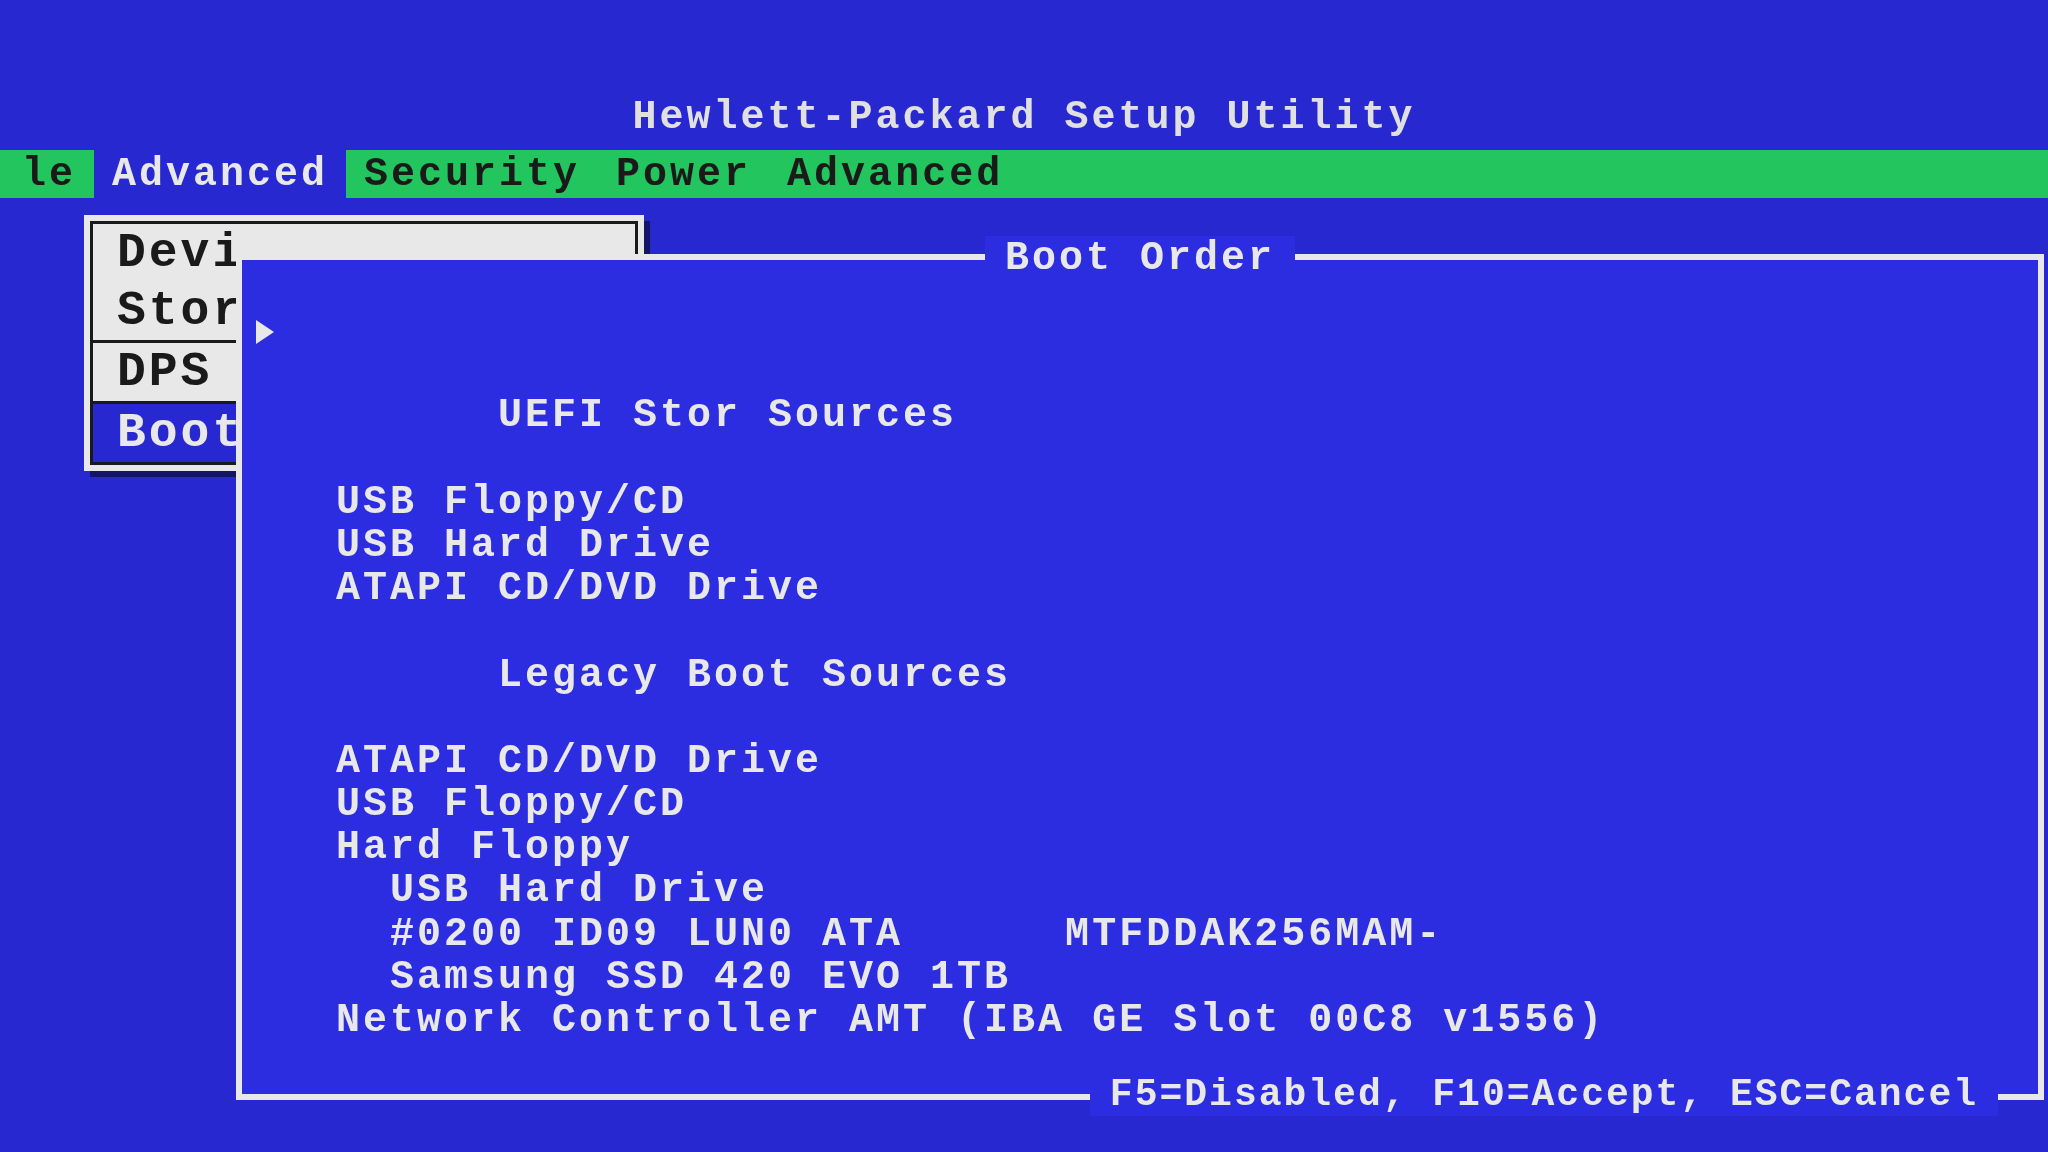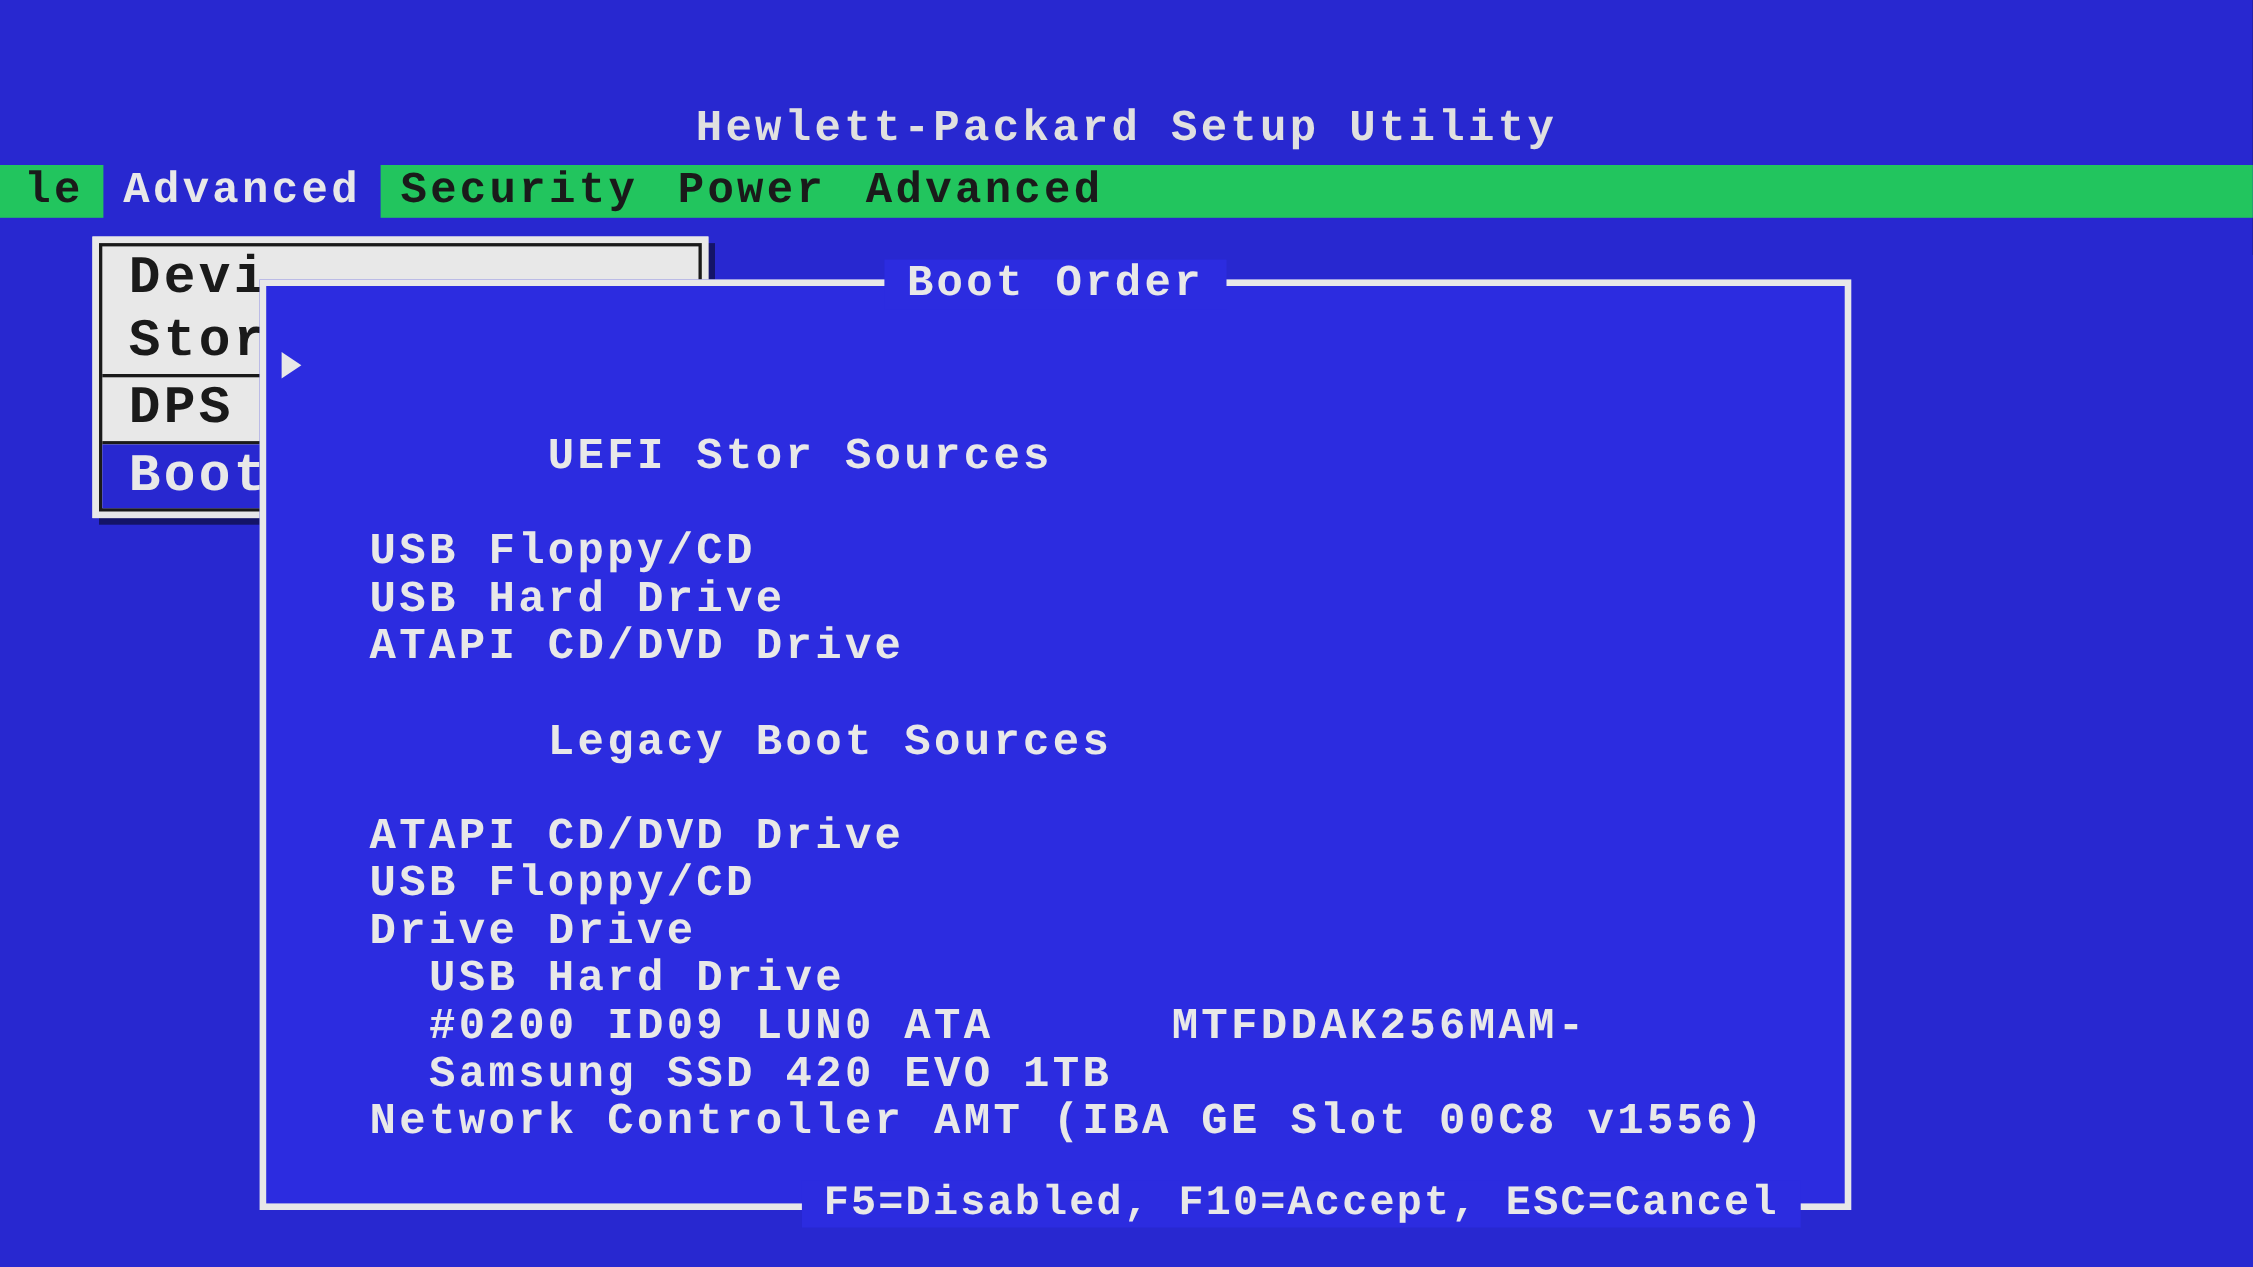"Boot Order" .boot-order-dialog { width: 1447px -> 1808px }
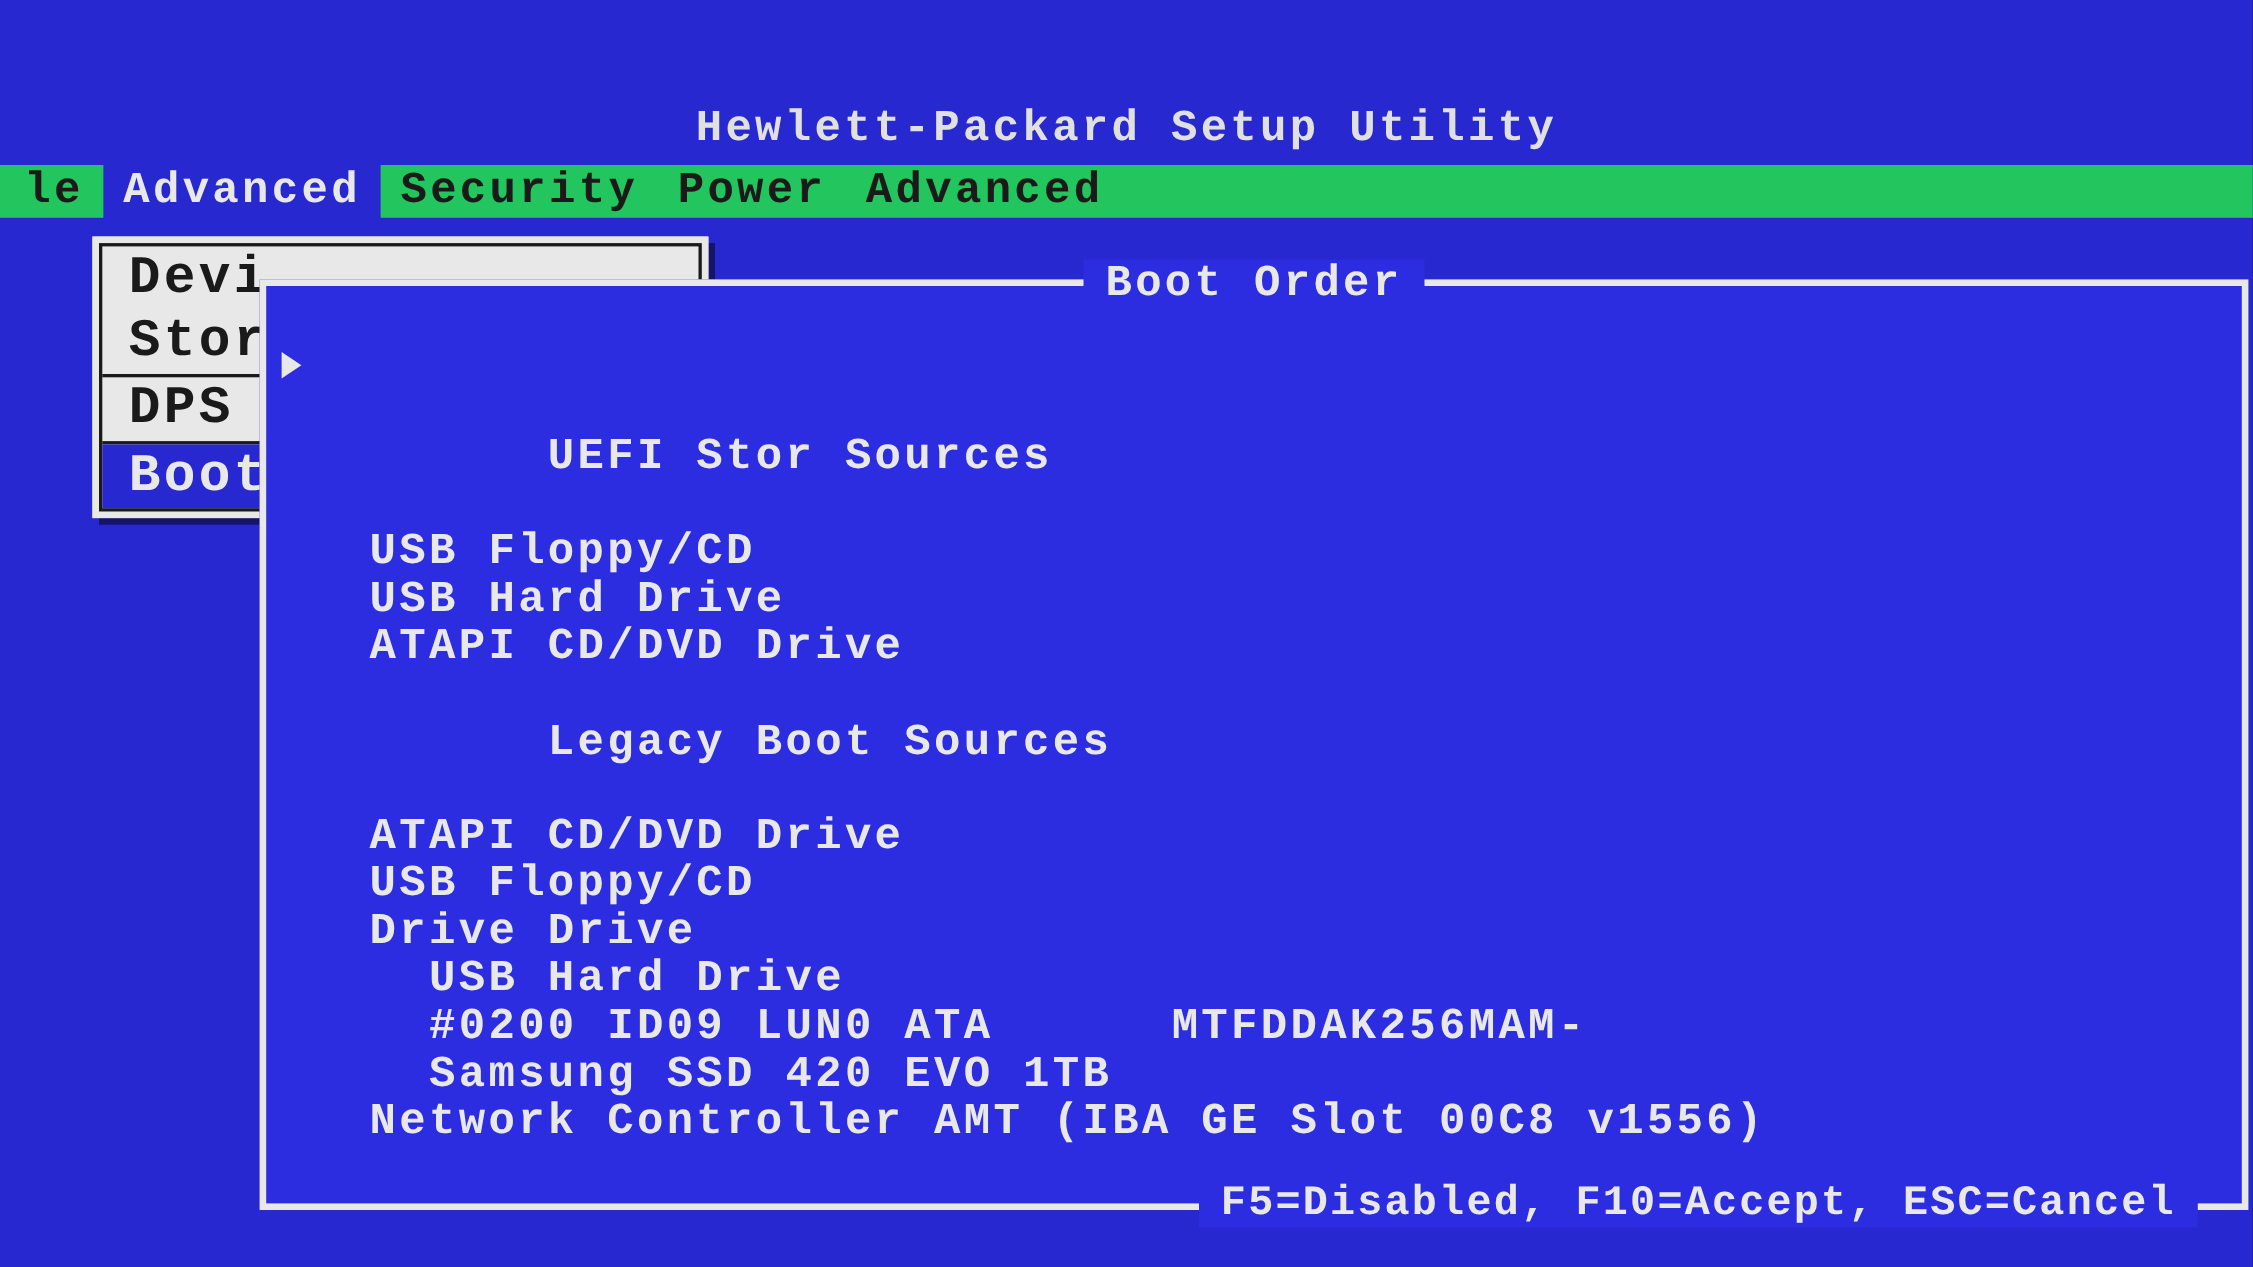"Drive Drive" span { text: Drive Drive -> Hard Floppy }
